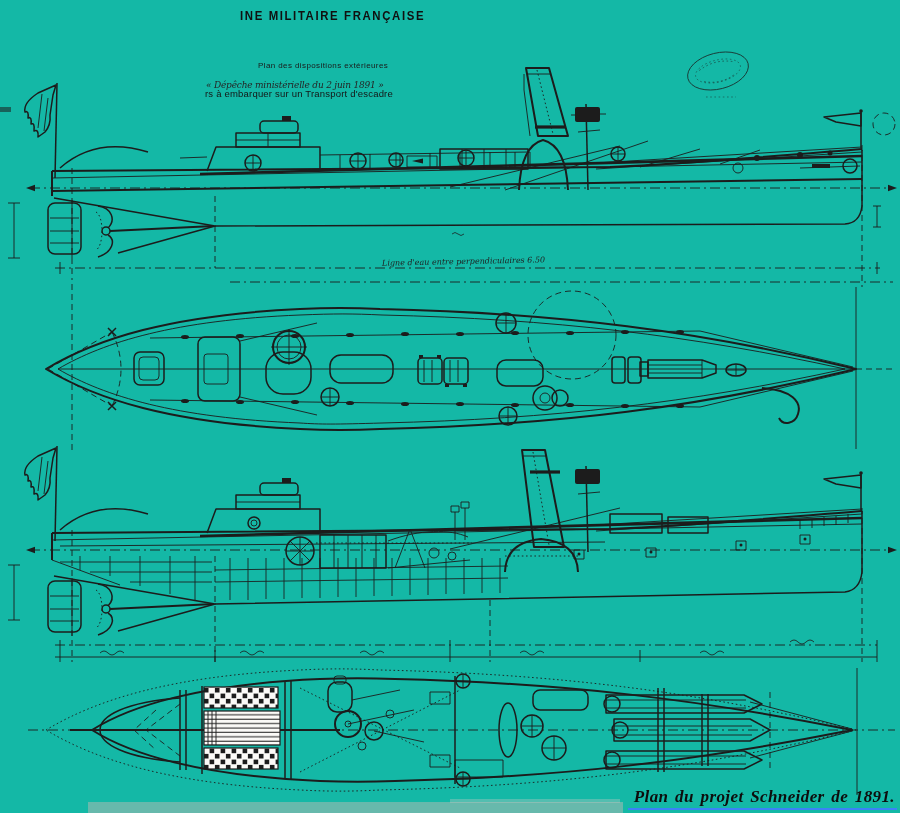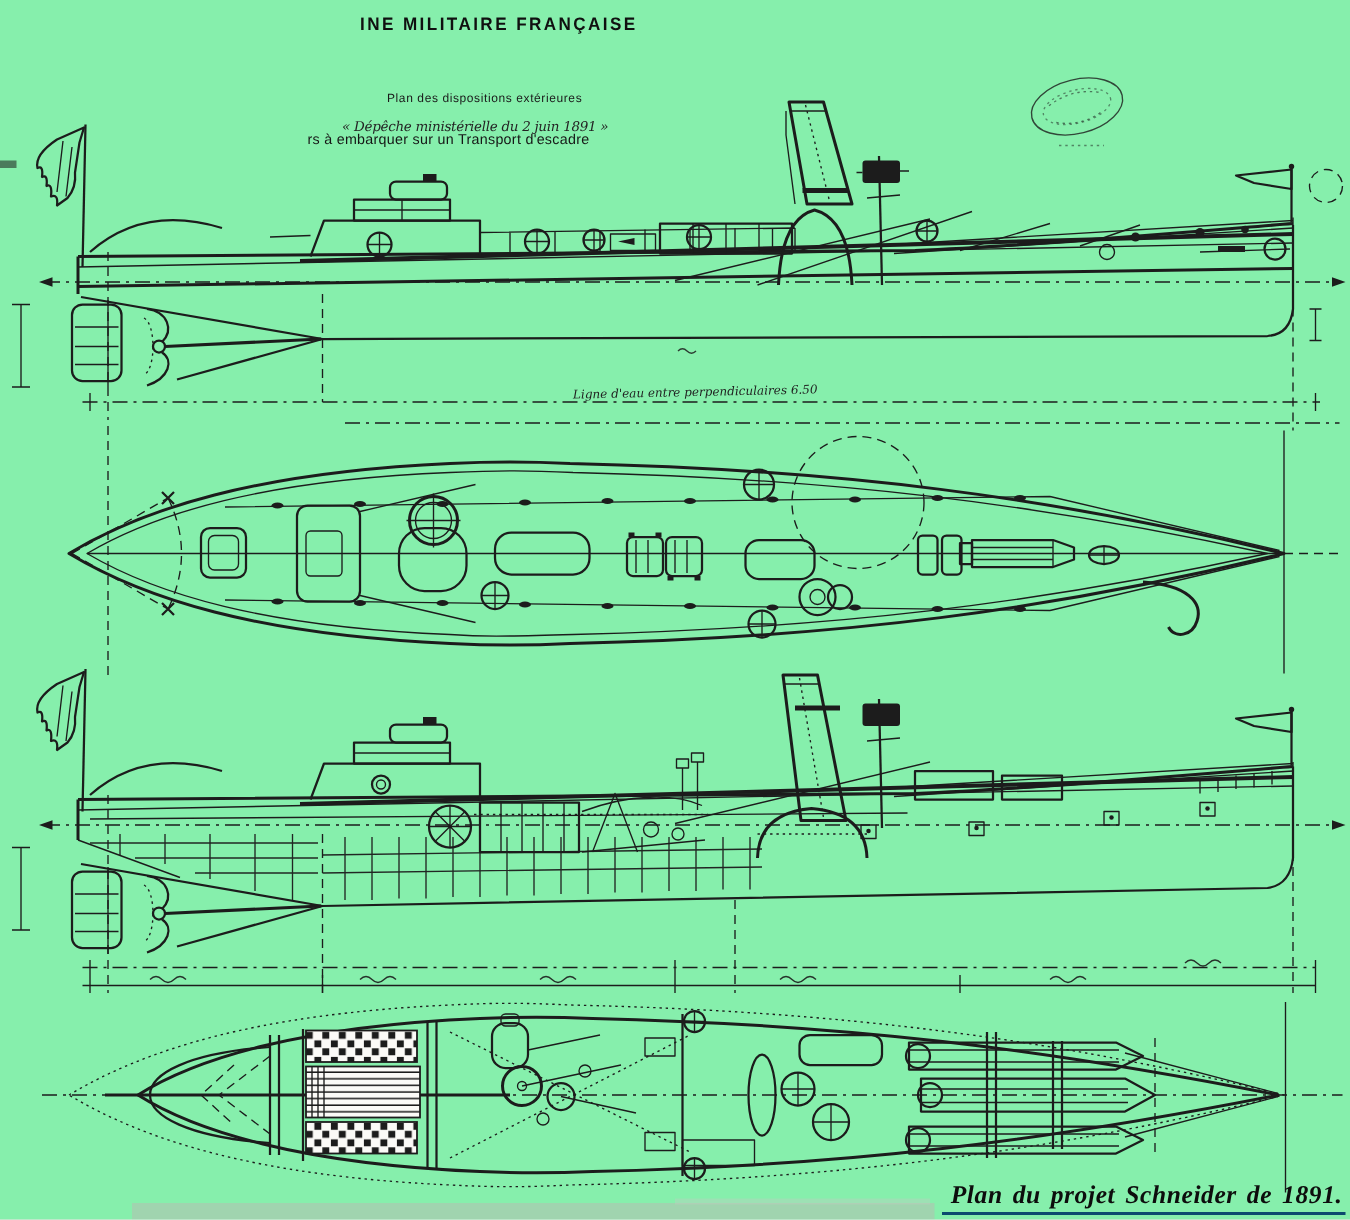"INE MILITAIRE FRANÇAISE" #sheet { background: #86efac -> #14b8a6 }
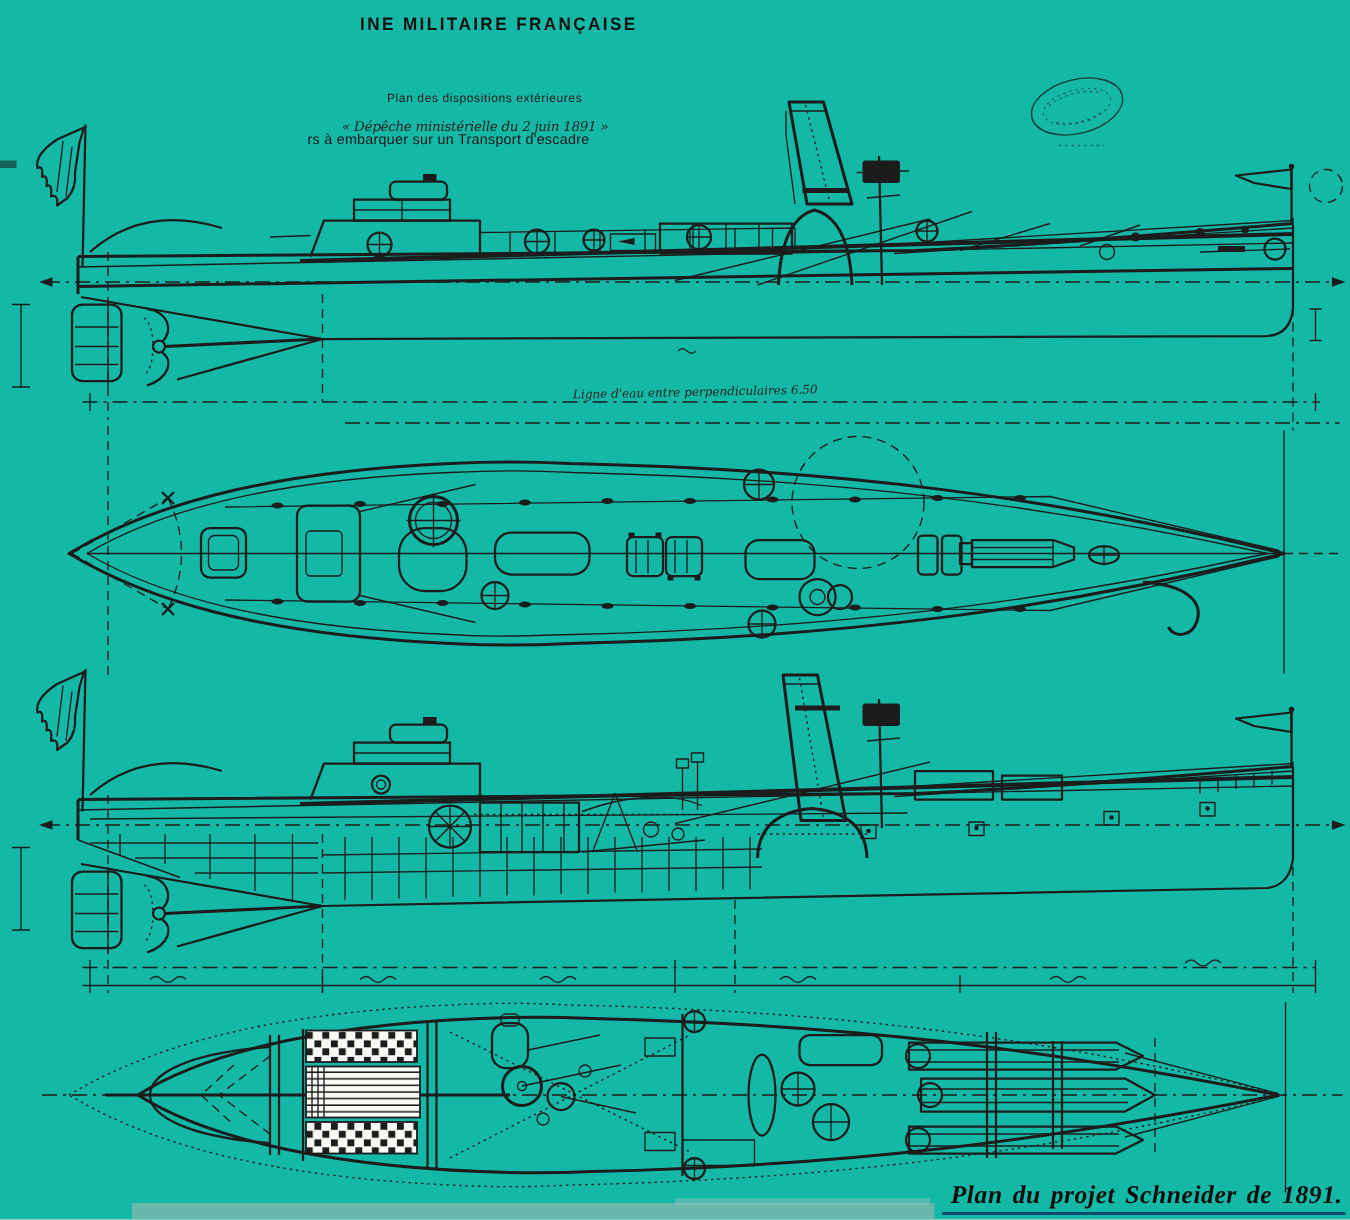"« Dépêche ministérielle du 2" .t4 { margin-left: 22px -> none }
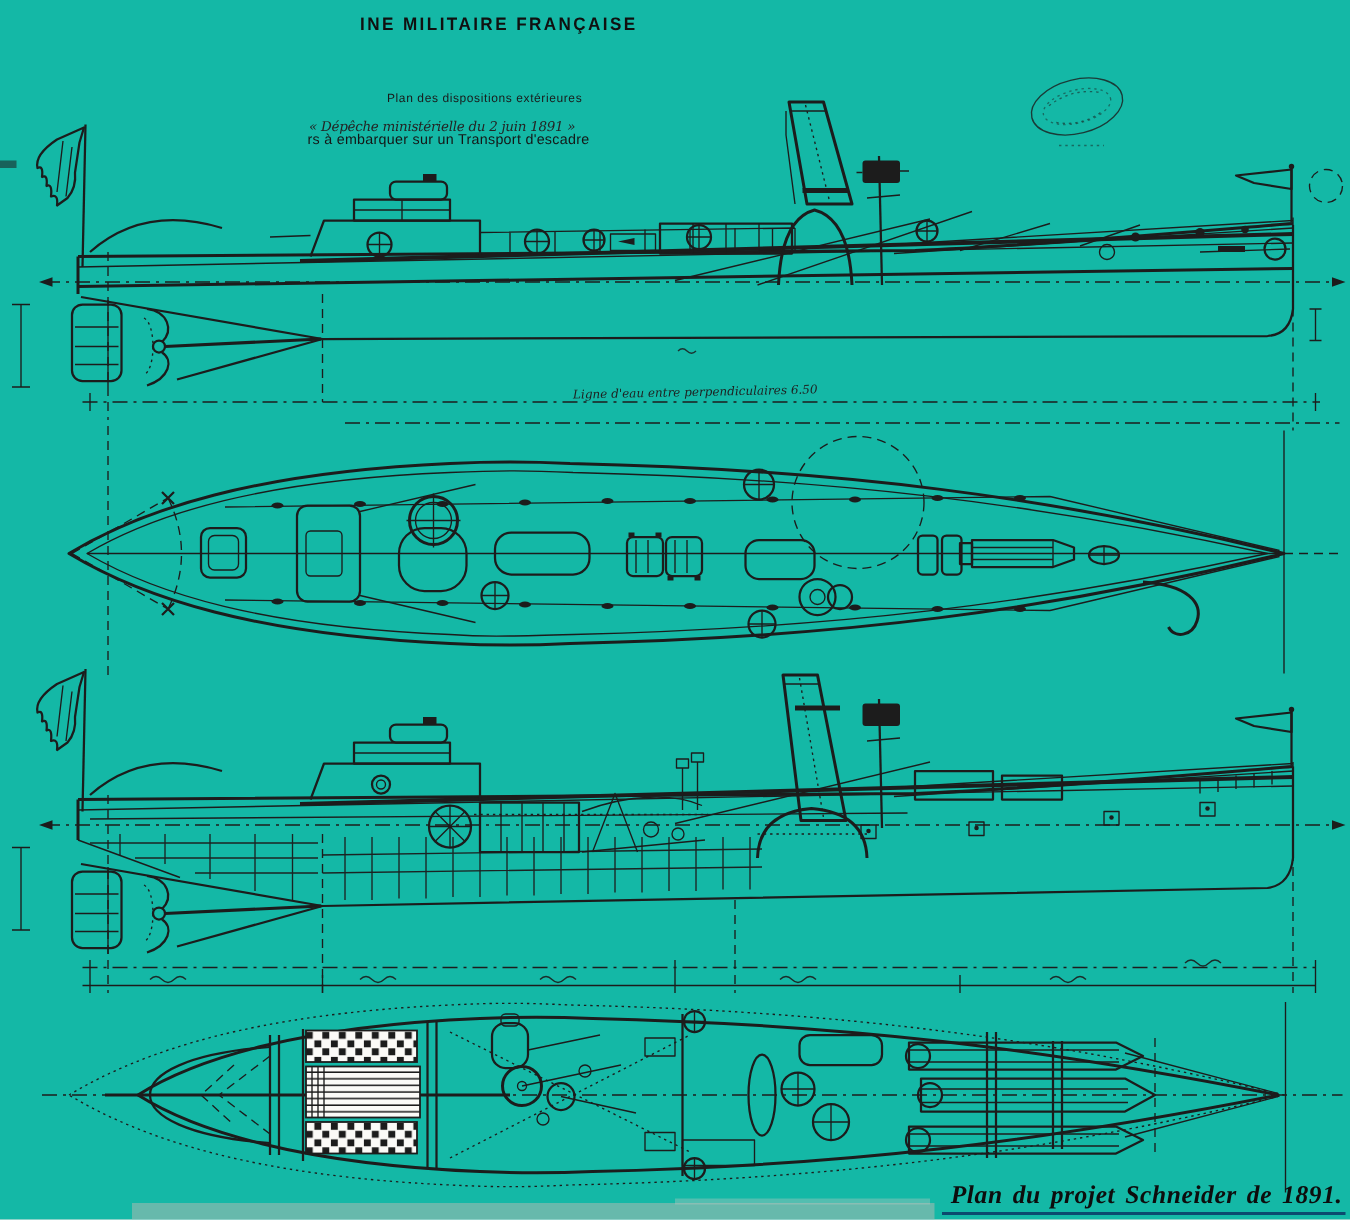"Plan du projet Schneider de" .caption { border-bottom: 2px solid #0c4a6e -> 2px solid #3b82f6 }
